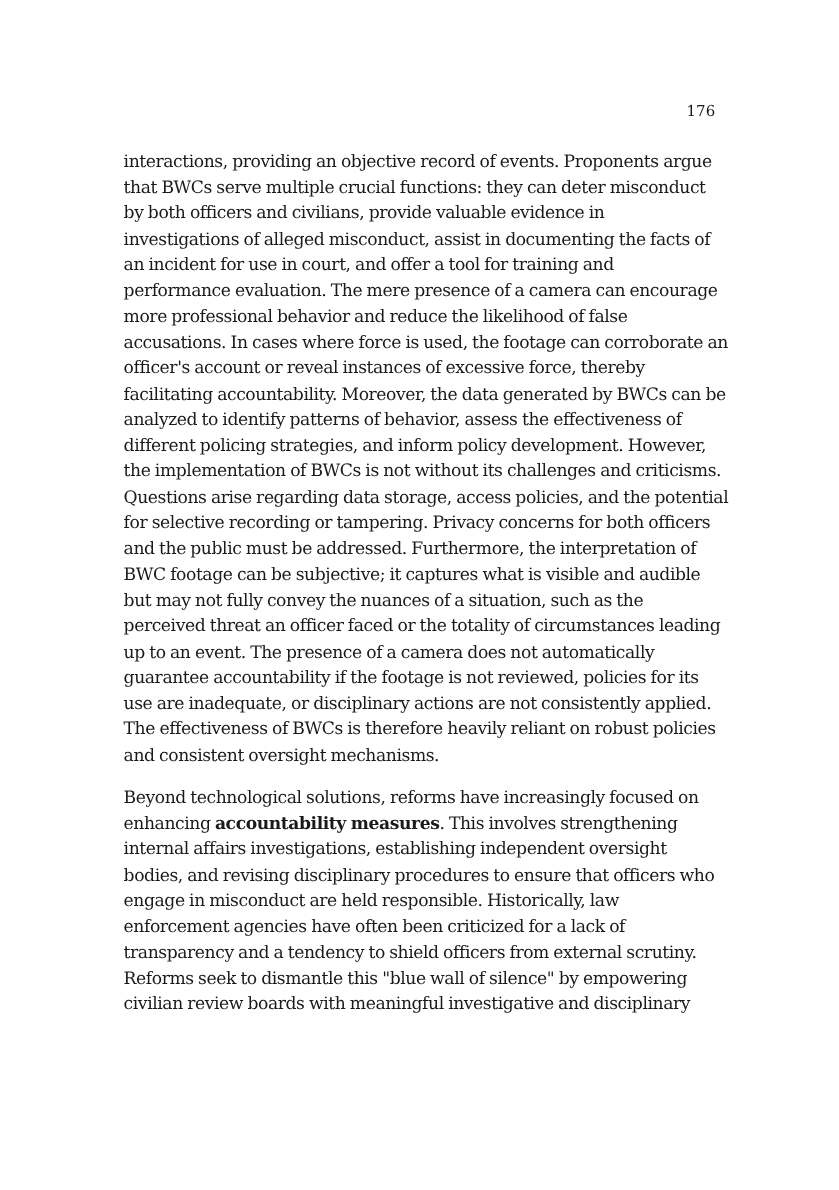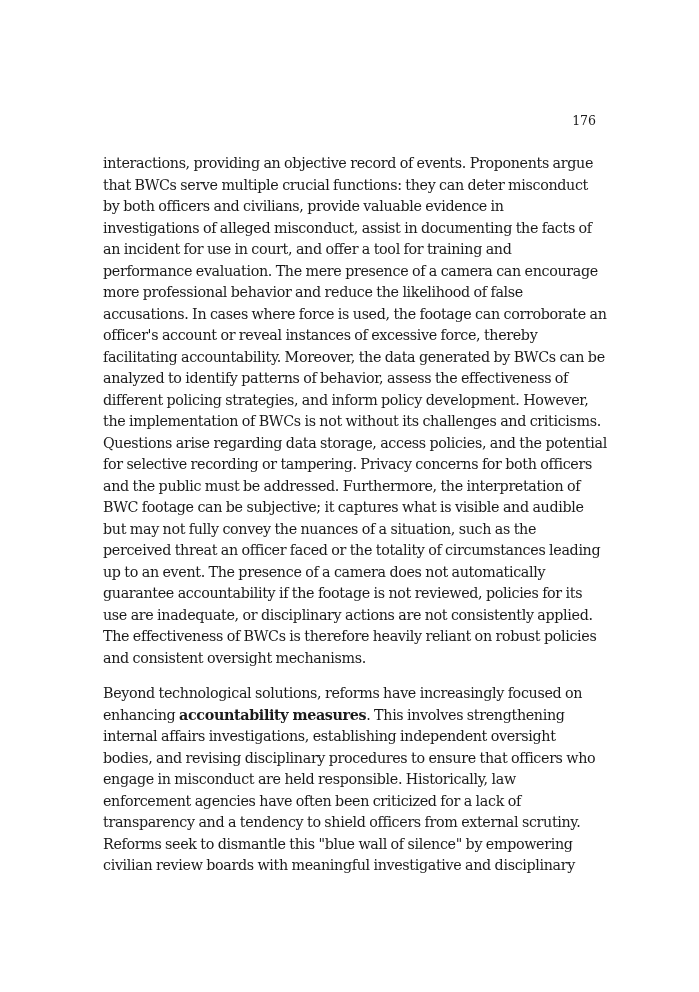"176" .page { margin-top: 28px -> none }
